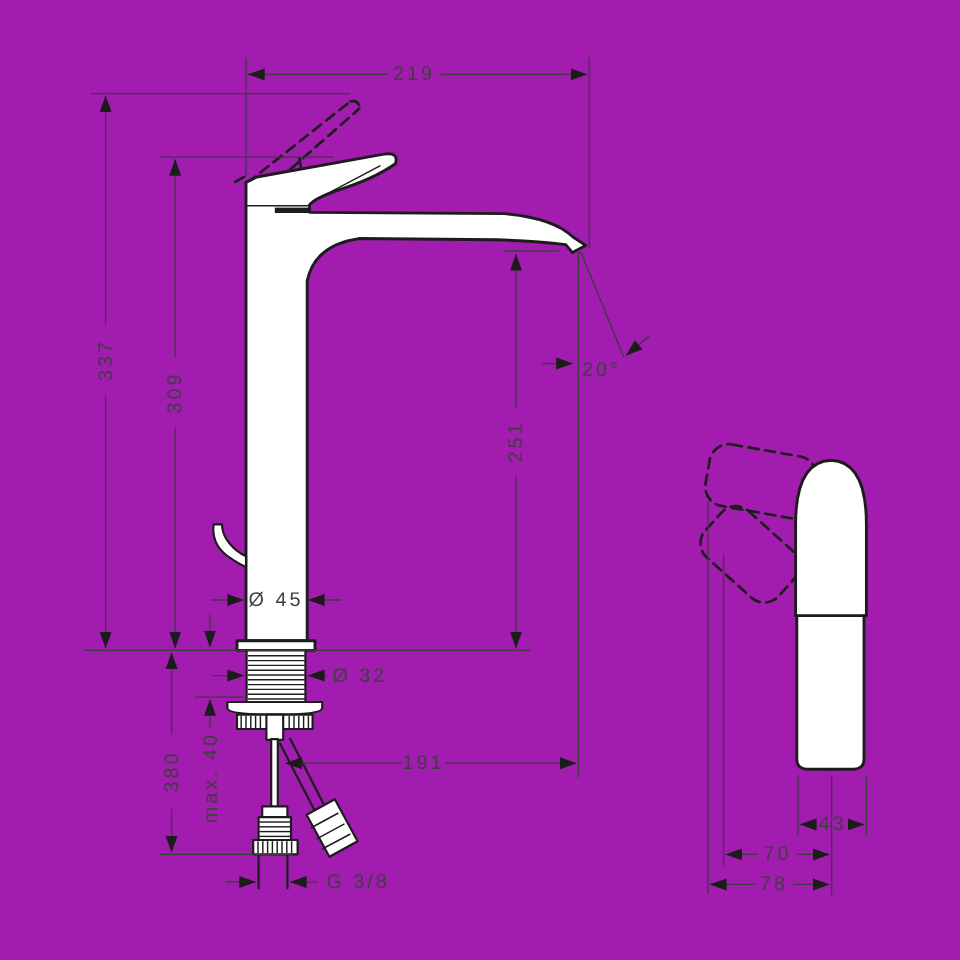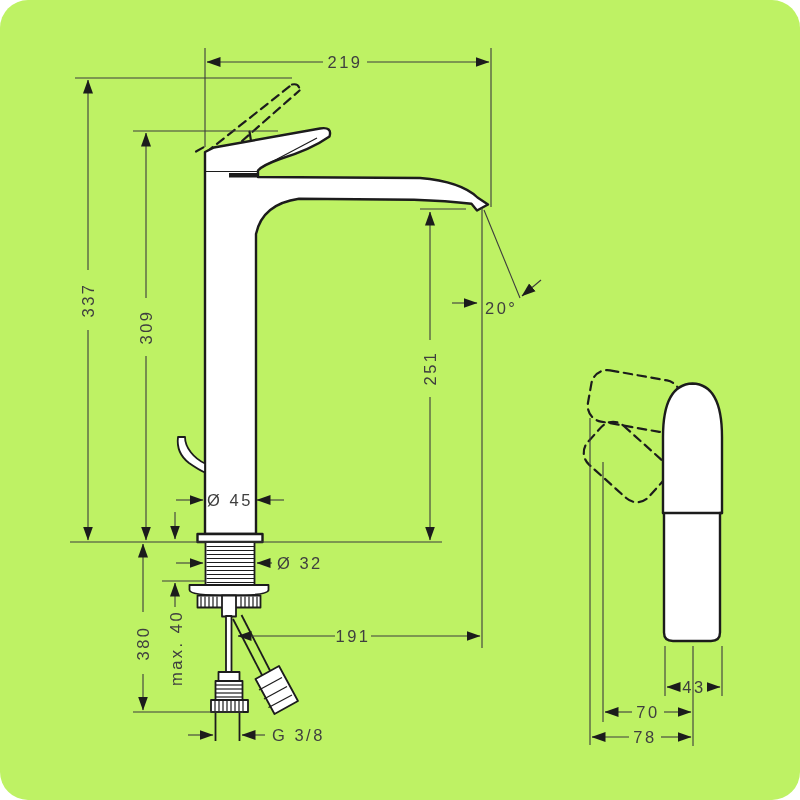"219" .stage { background: #bef264 -> #a21caf; border-radius: 28px -> none }
